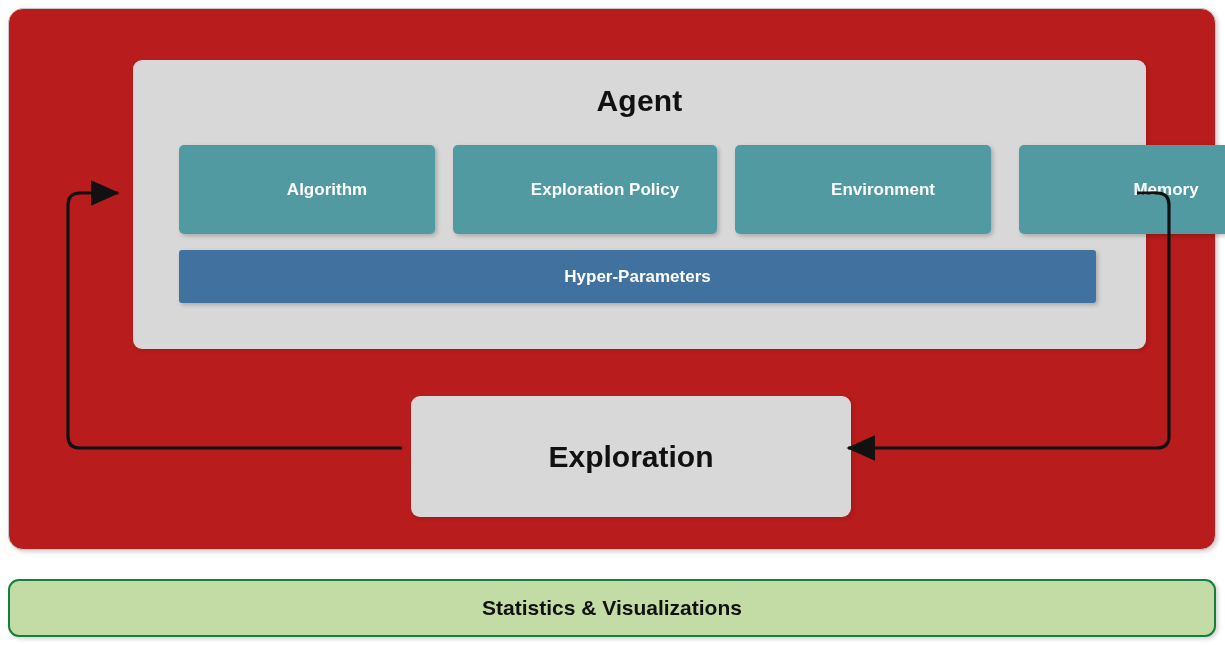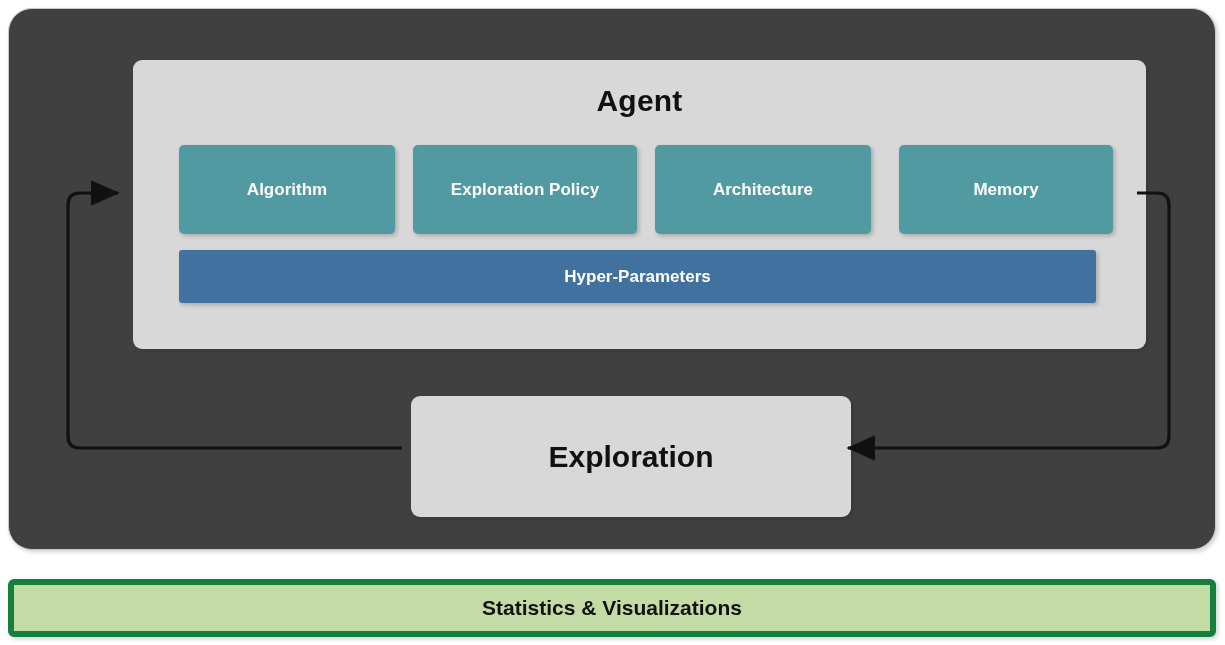"Agent" .outer-panel { background: #404040 -> #b91c1c; border-radius: 24px -> 15px }
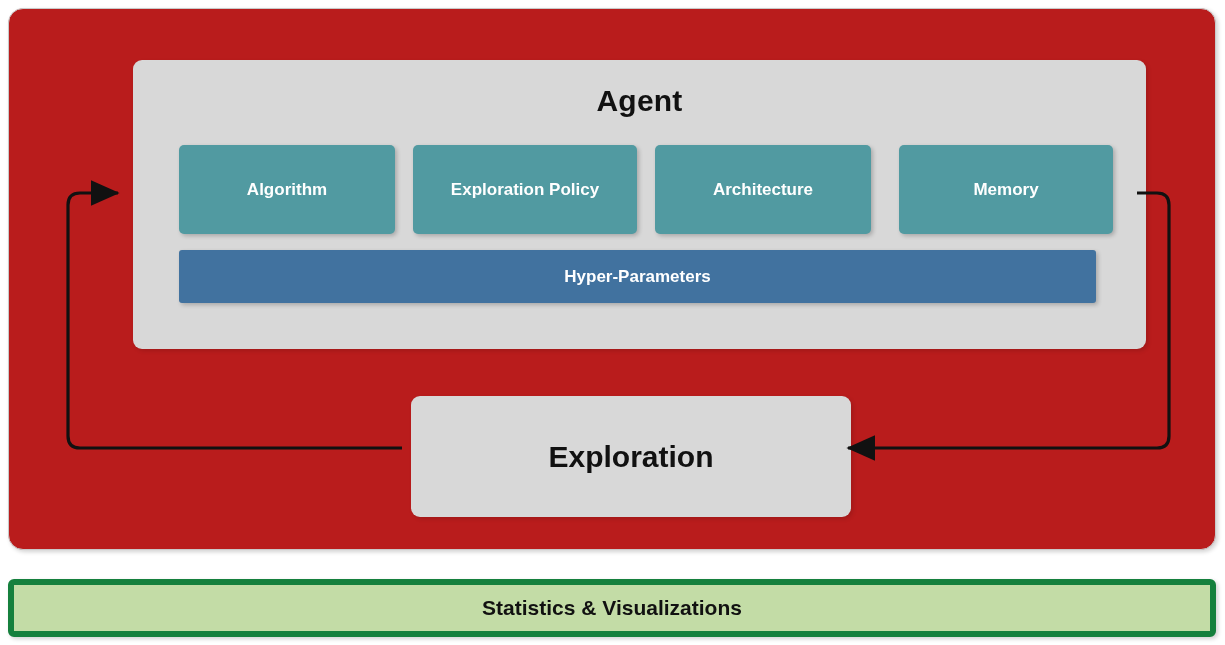"Algorithm" .component-card { padding-left: none -> 40px }
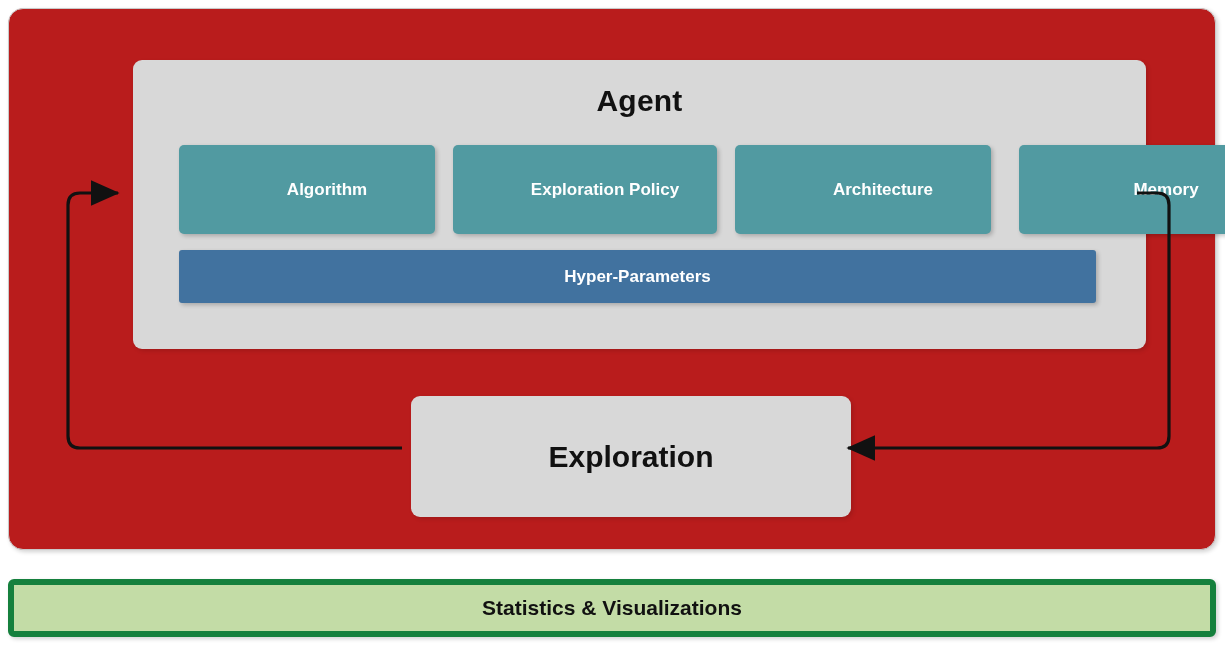"Architecture" div.component-card { text: Architecture -> Environment }
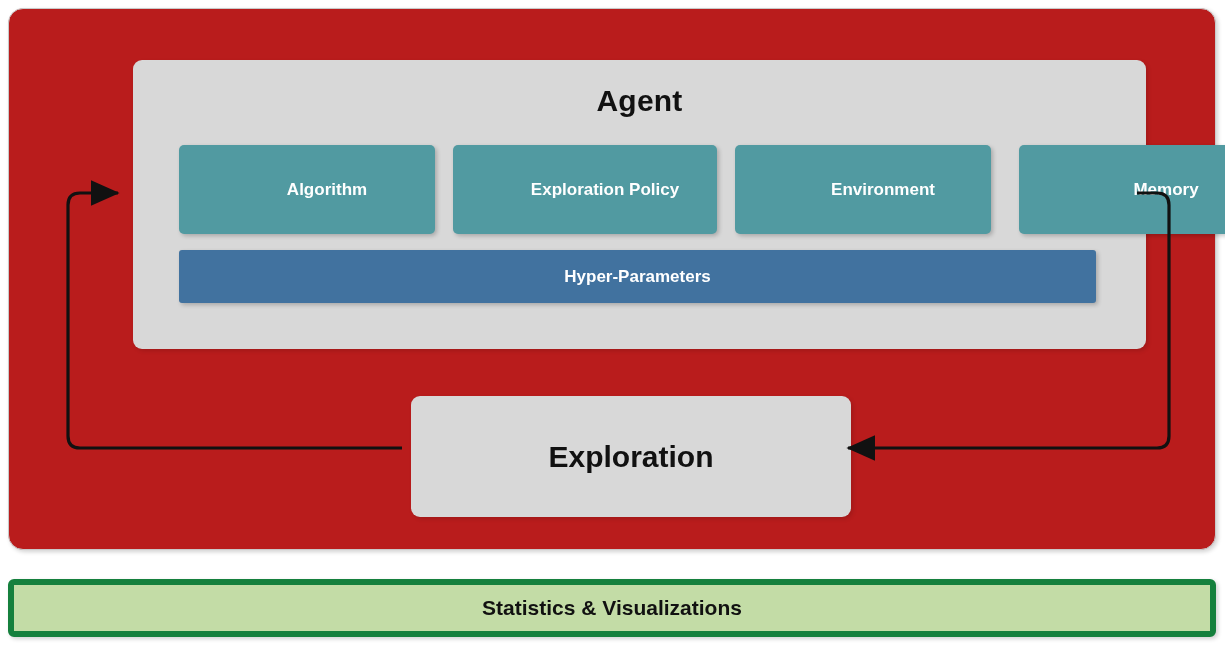"Statistics & Visualizations" .stats-bar { border: 6px solid #15803d -> 2px solid #15803d; border-radius: 6px -> 11px }
